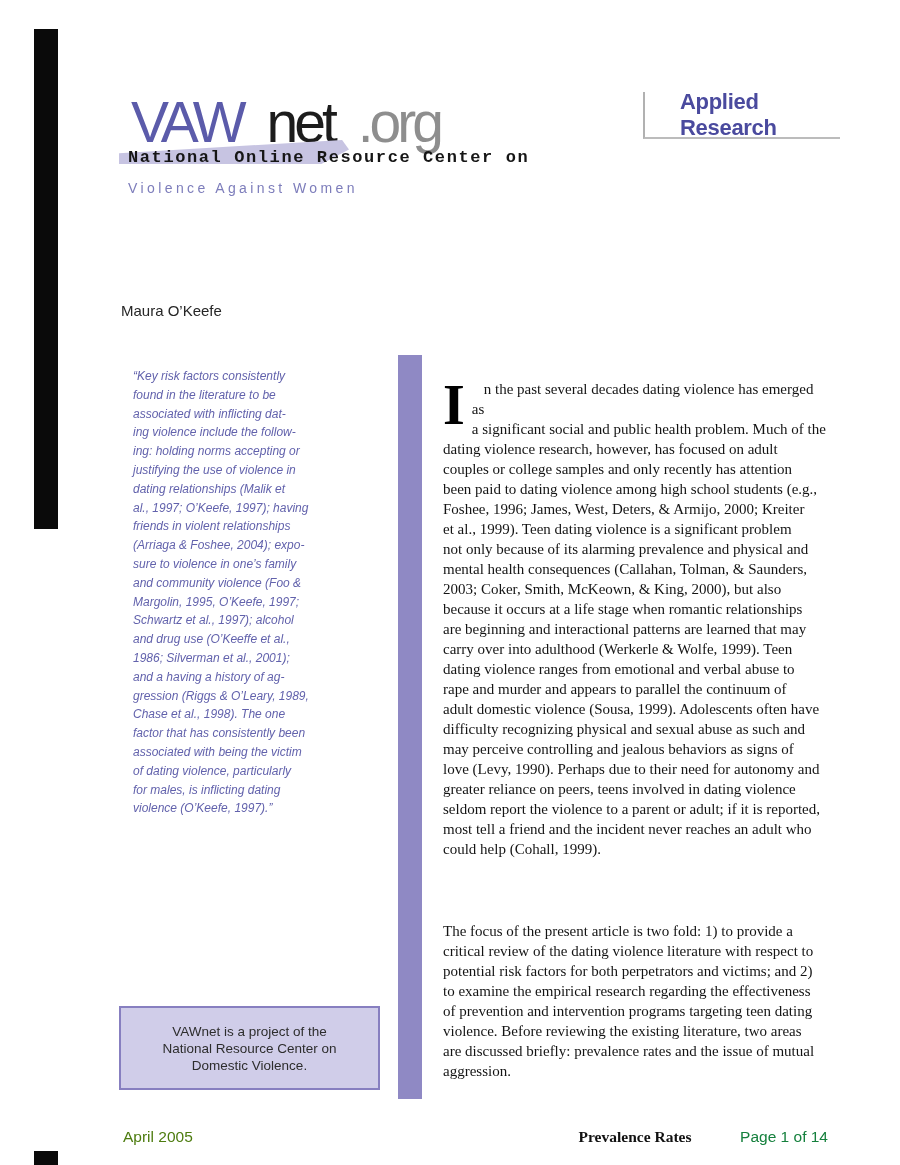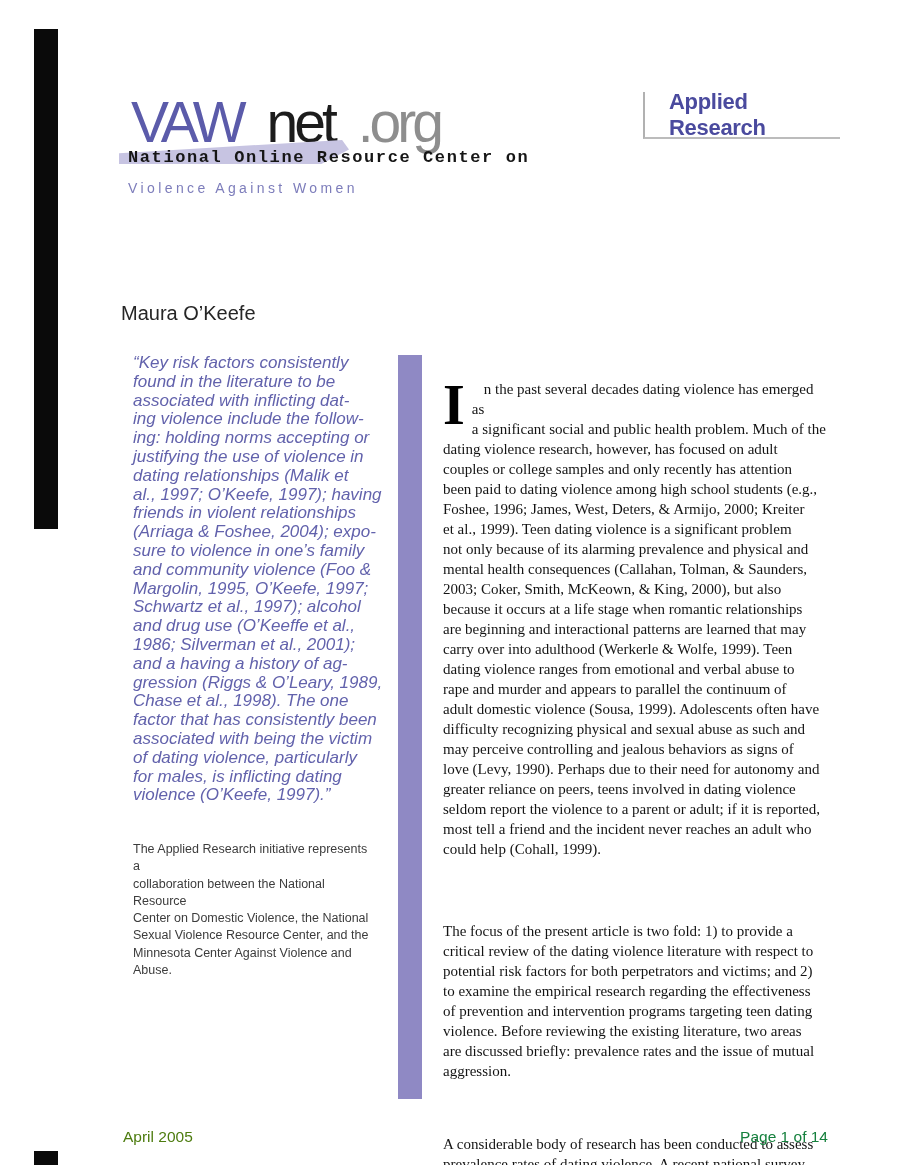"Applied Research" .badge-label { margin-left: none -> 11px }
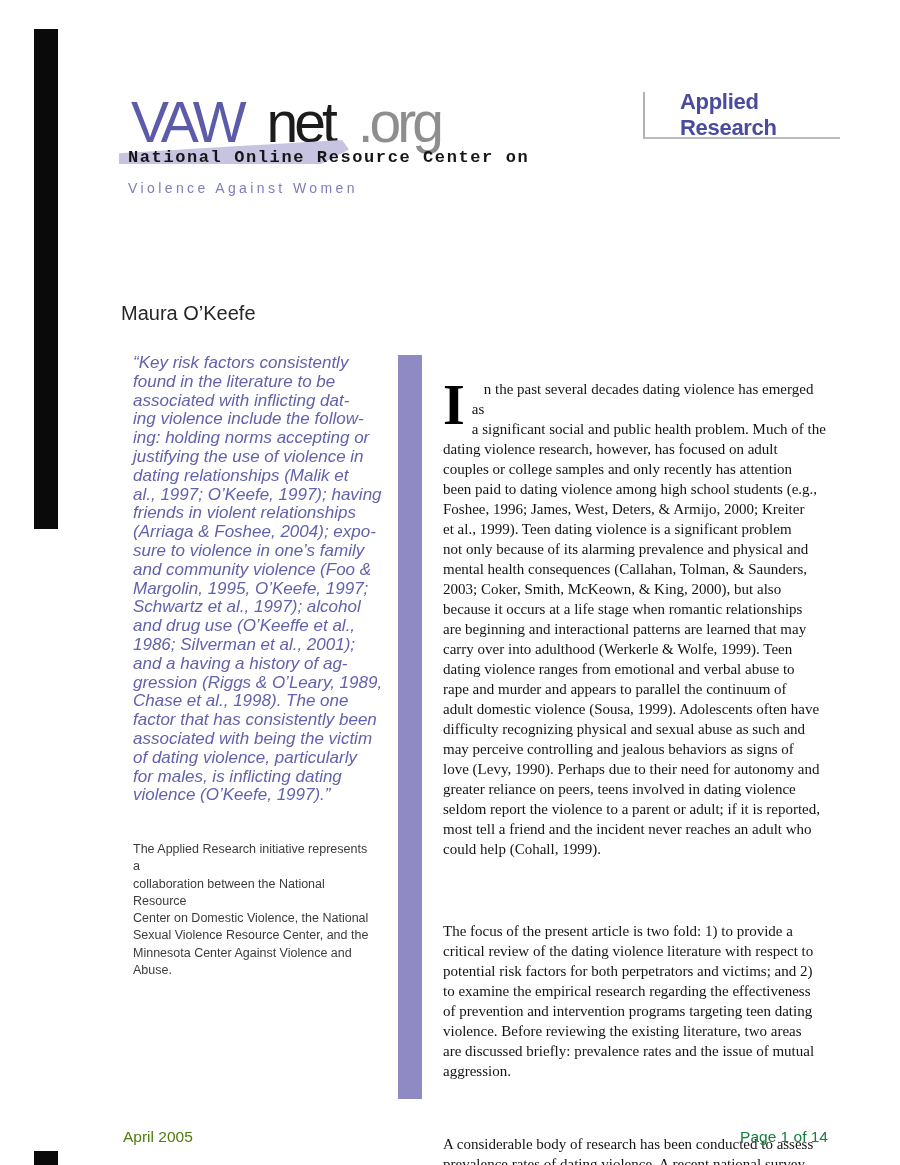"Maura O’Keefe" .author { font-size: 20px -> 15px }
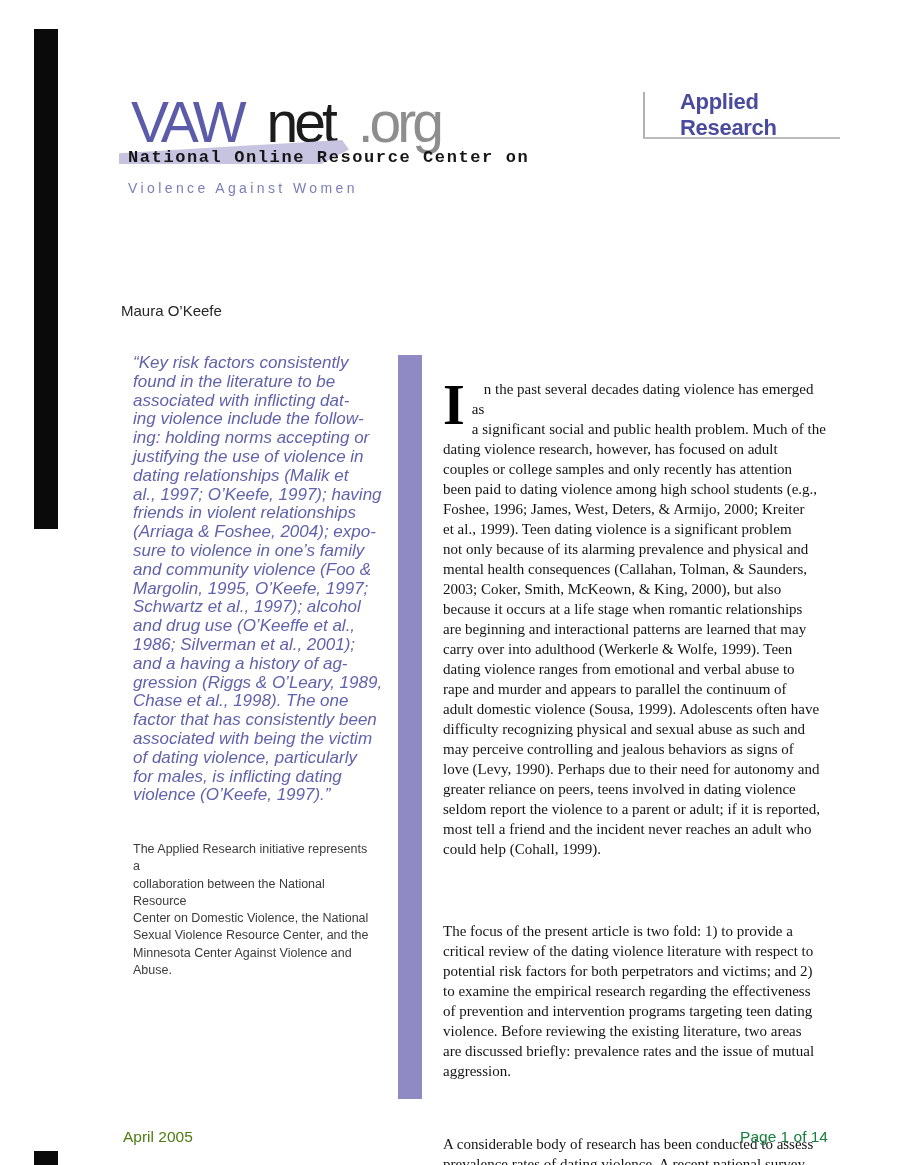"“Key risk factors consistently" .pull-quote { font-size: 17px -> 12px; top: 318px -> 331px }
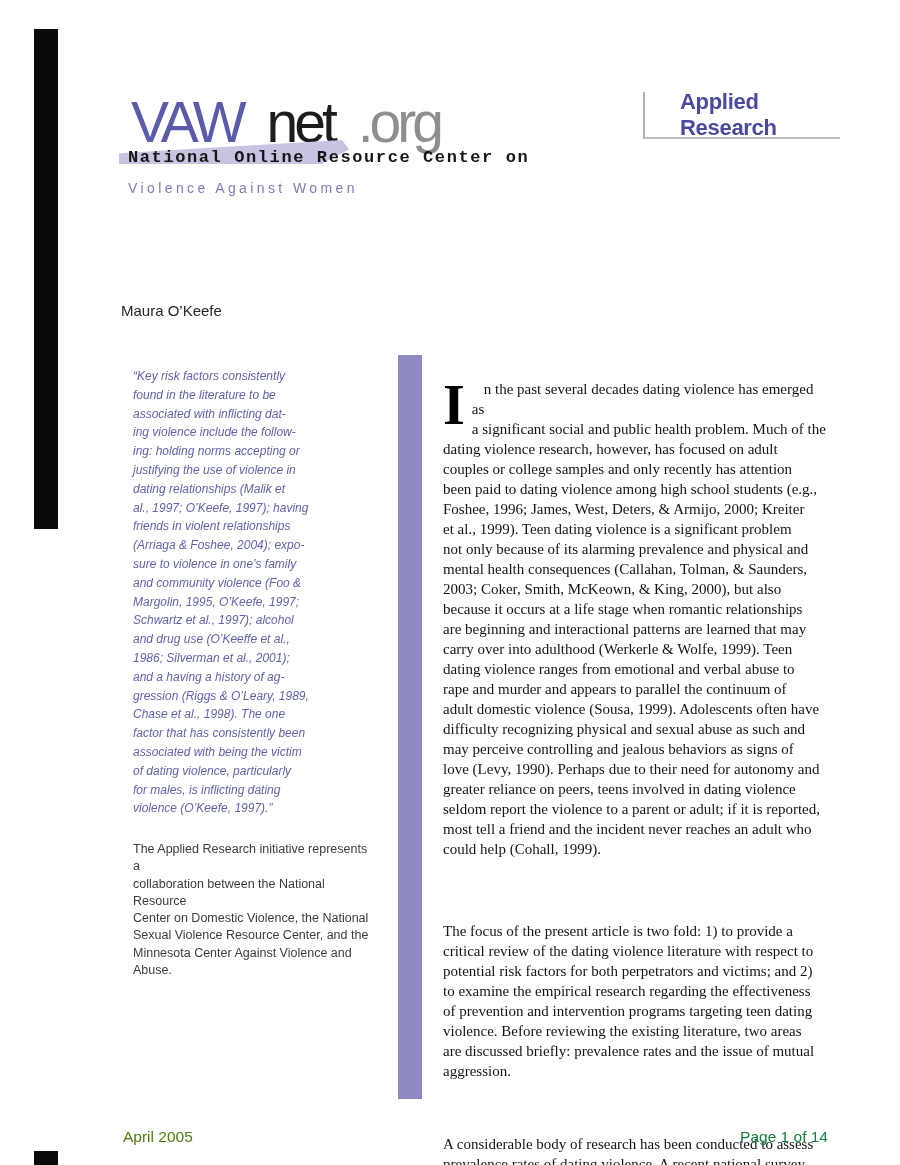"The Applied Research initiative" p { html: <p>The Applied Research initiative represents a collaboration between the National Resource Center on Domestic Violence, the National Sexual Violence Resource Center, and the Minnesota Center Against Violence and Abuse.</p> -> none }
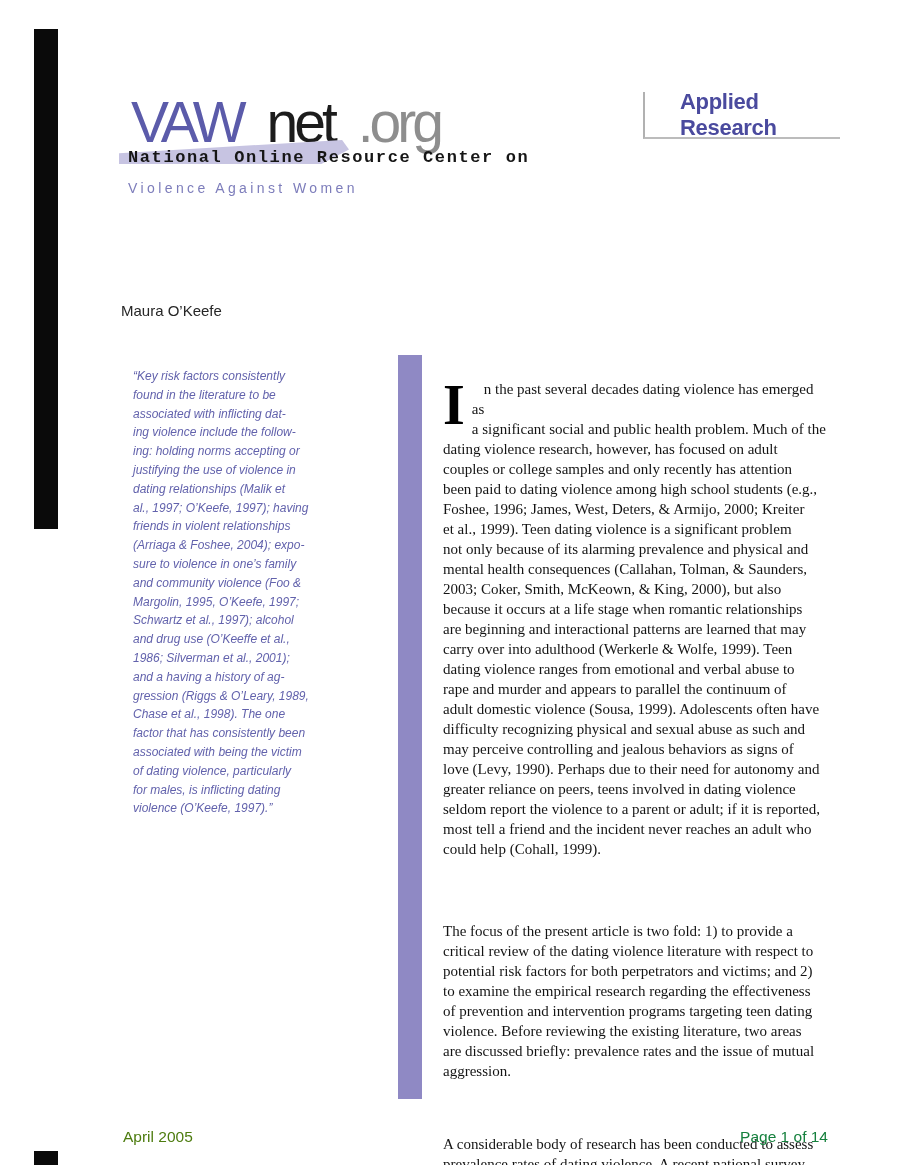"VAWnet is a project of" div.project-box { html: none -> <div> <div>VAWnet is a project of the National Resource Center on Domestic Violence.</div> </div> }
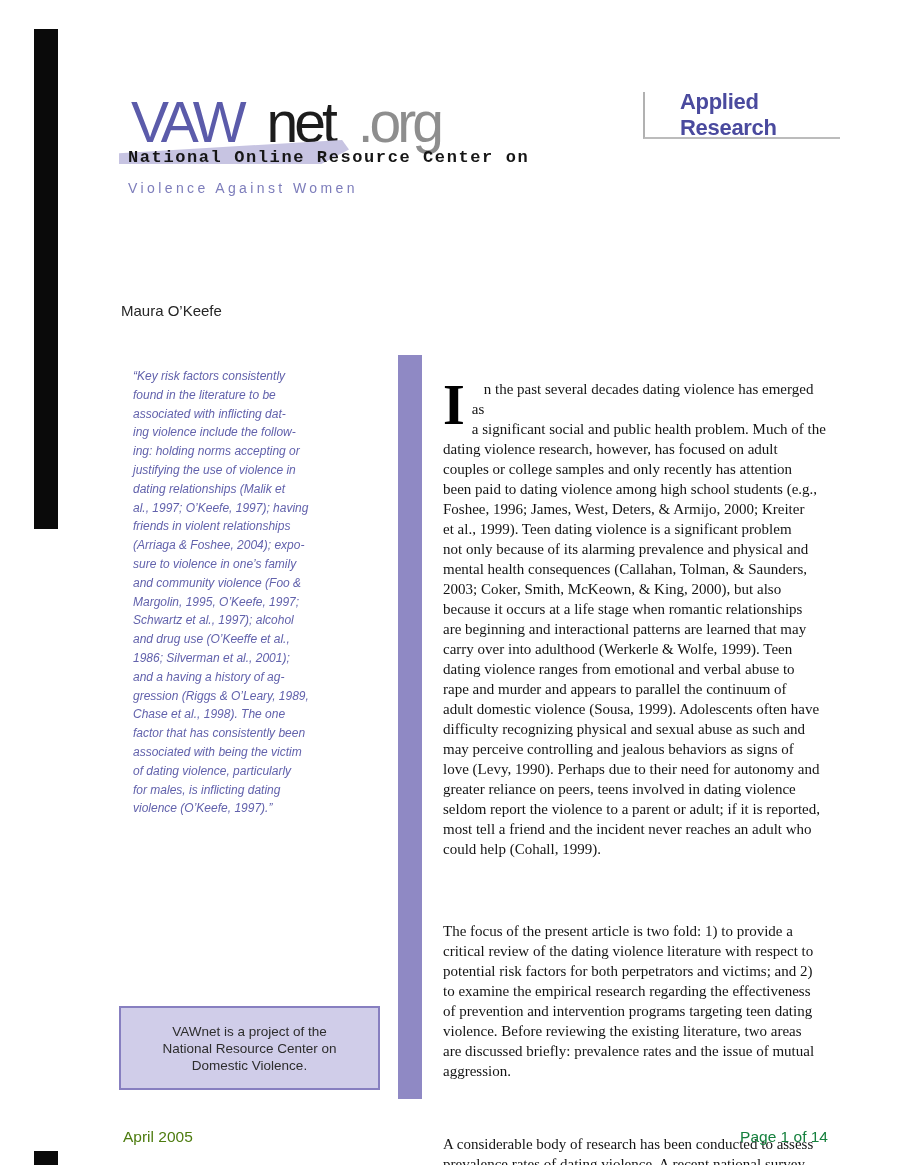"Prevalence Rates" div.section-heading { html: none -> <div>Prevalence Rates</div> }
